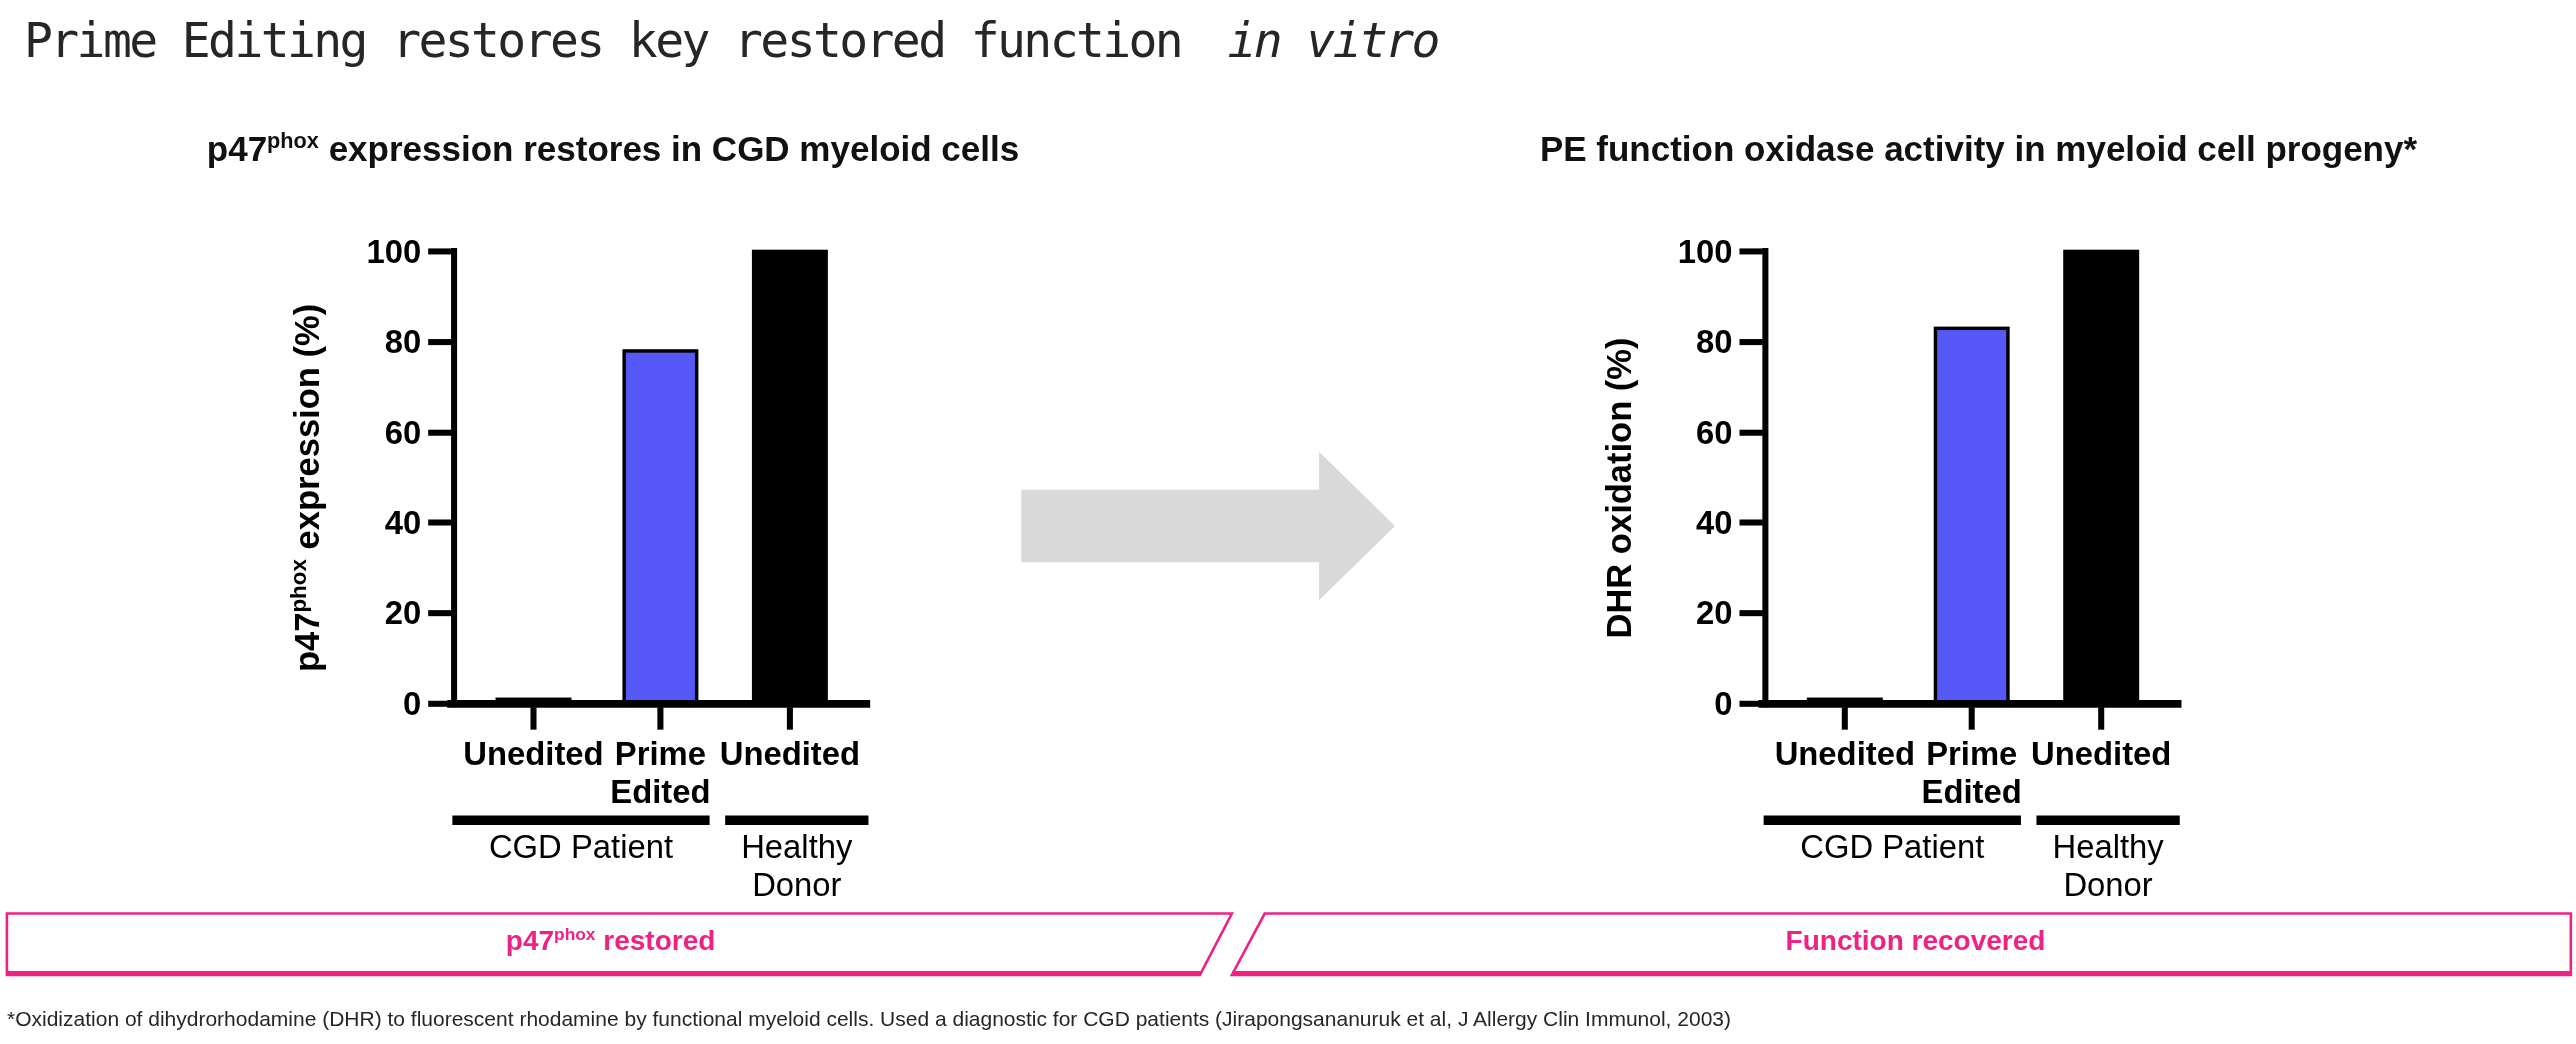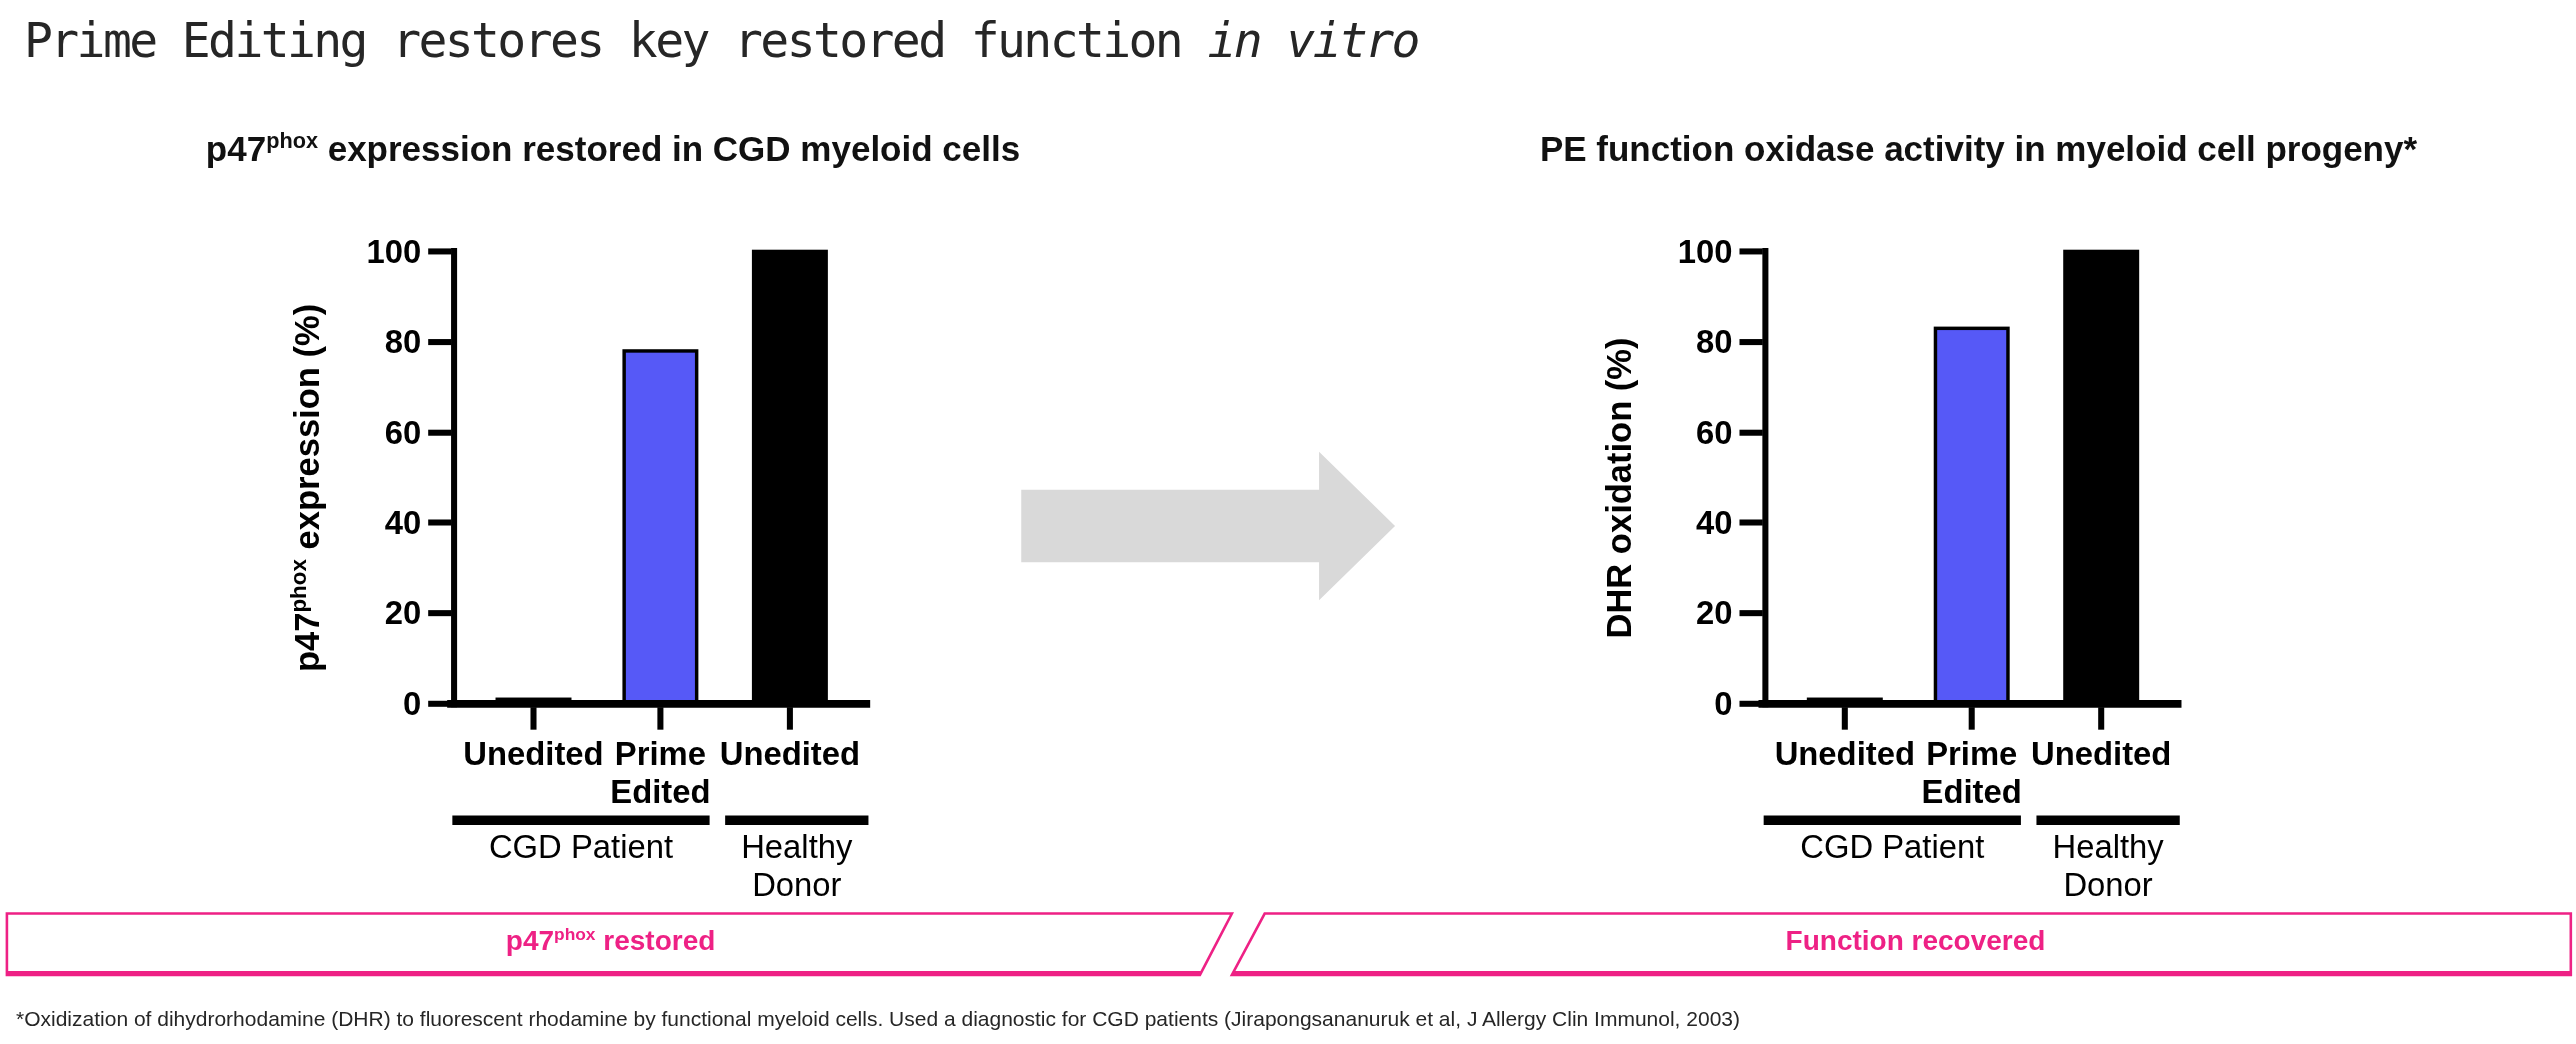"in vitro" #title .it { margin-left: none -> 20px }
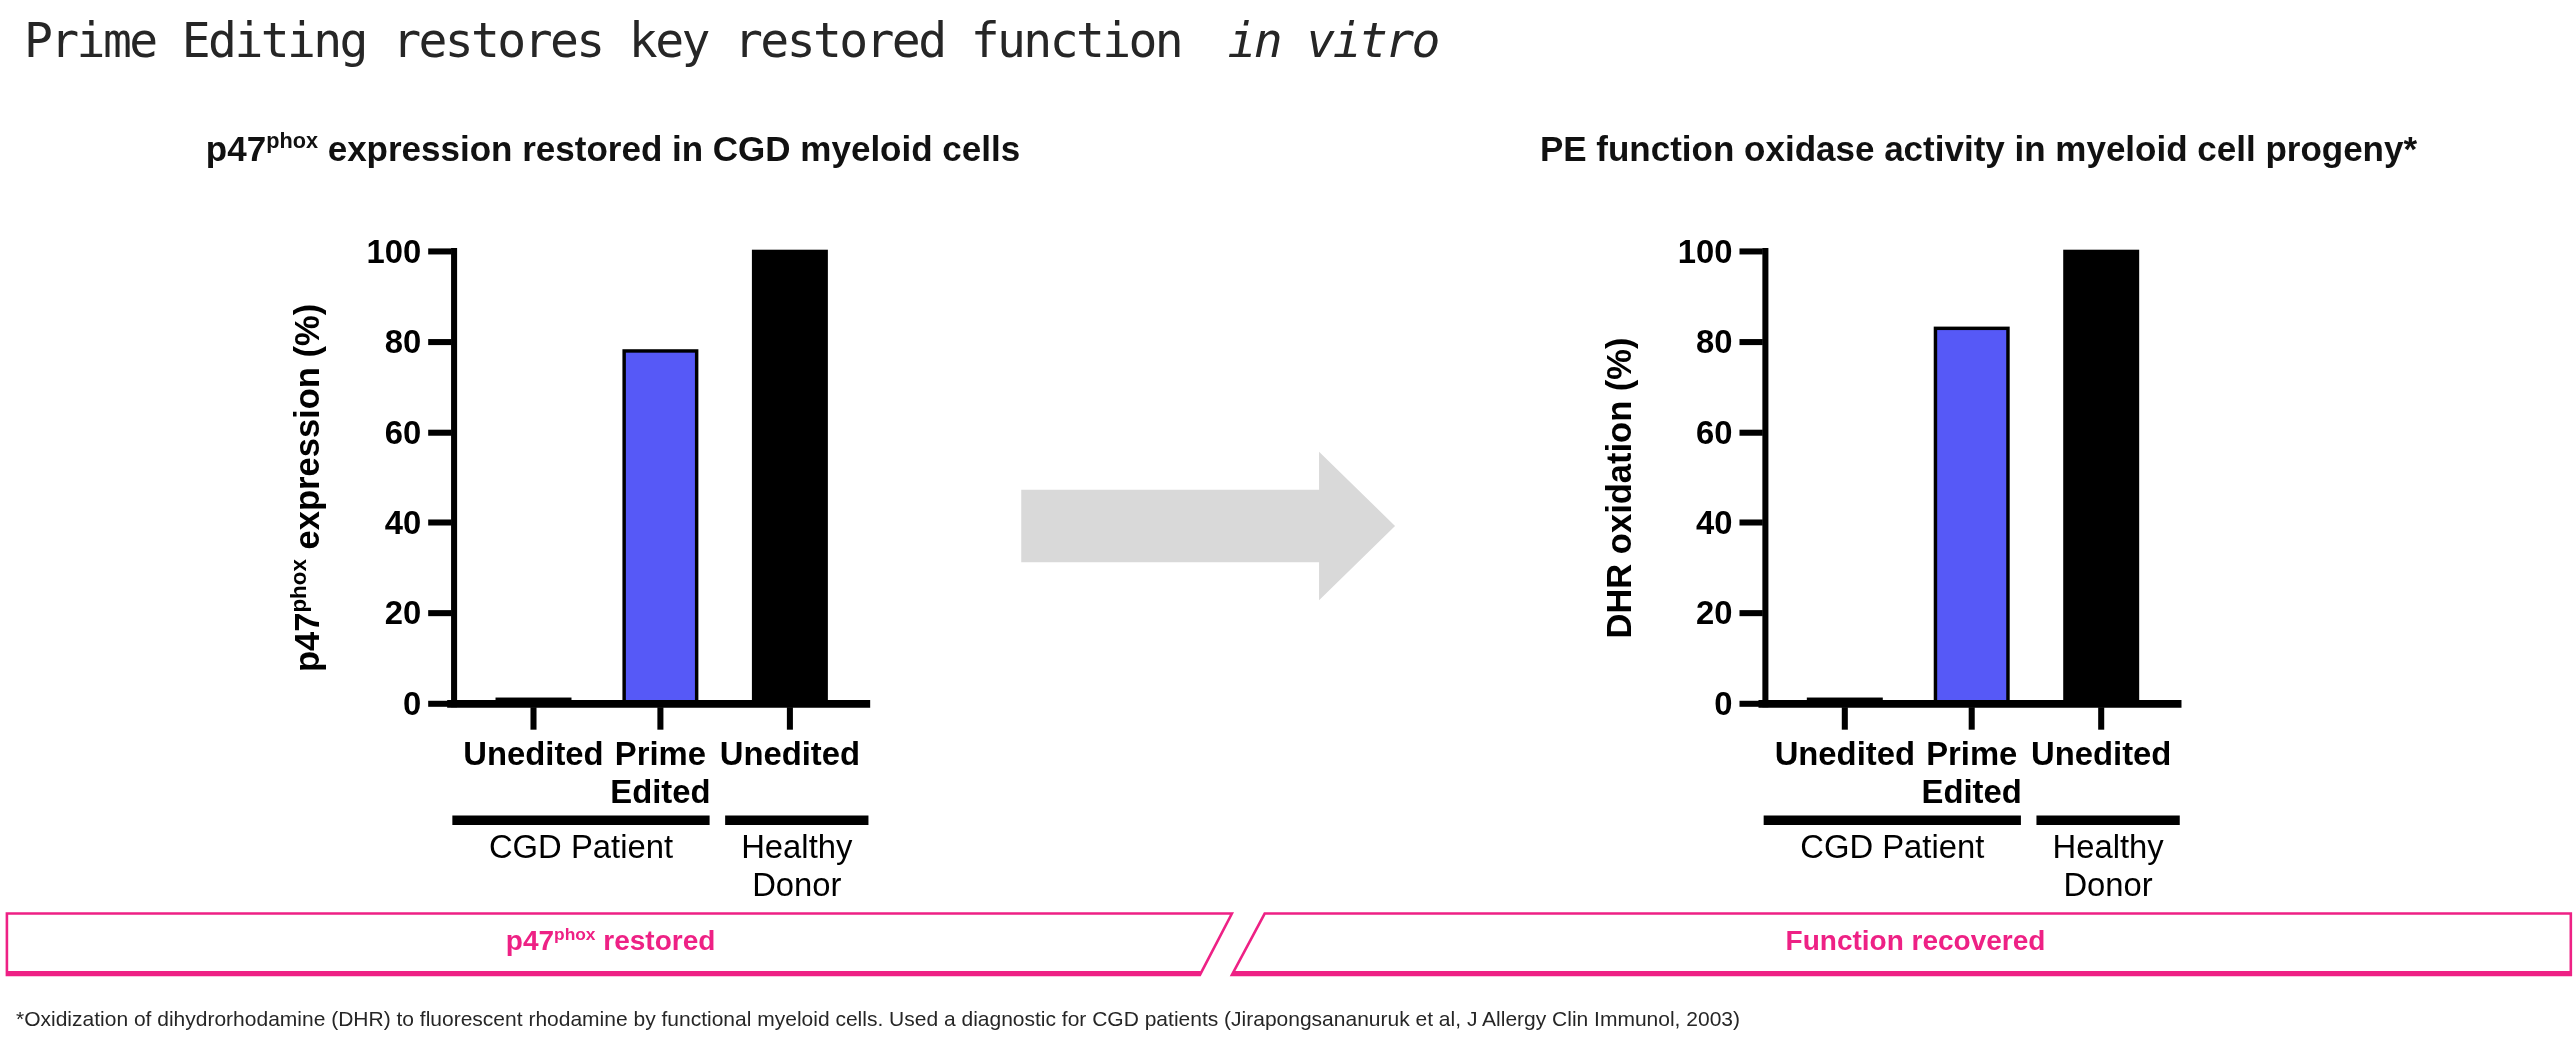"expression restored in CGD myeloid" span { text: restored -> restores }
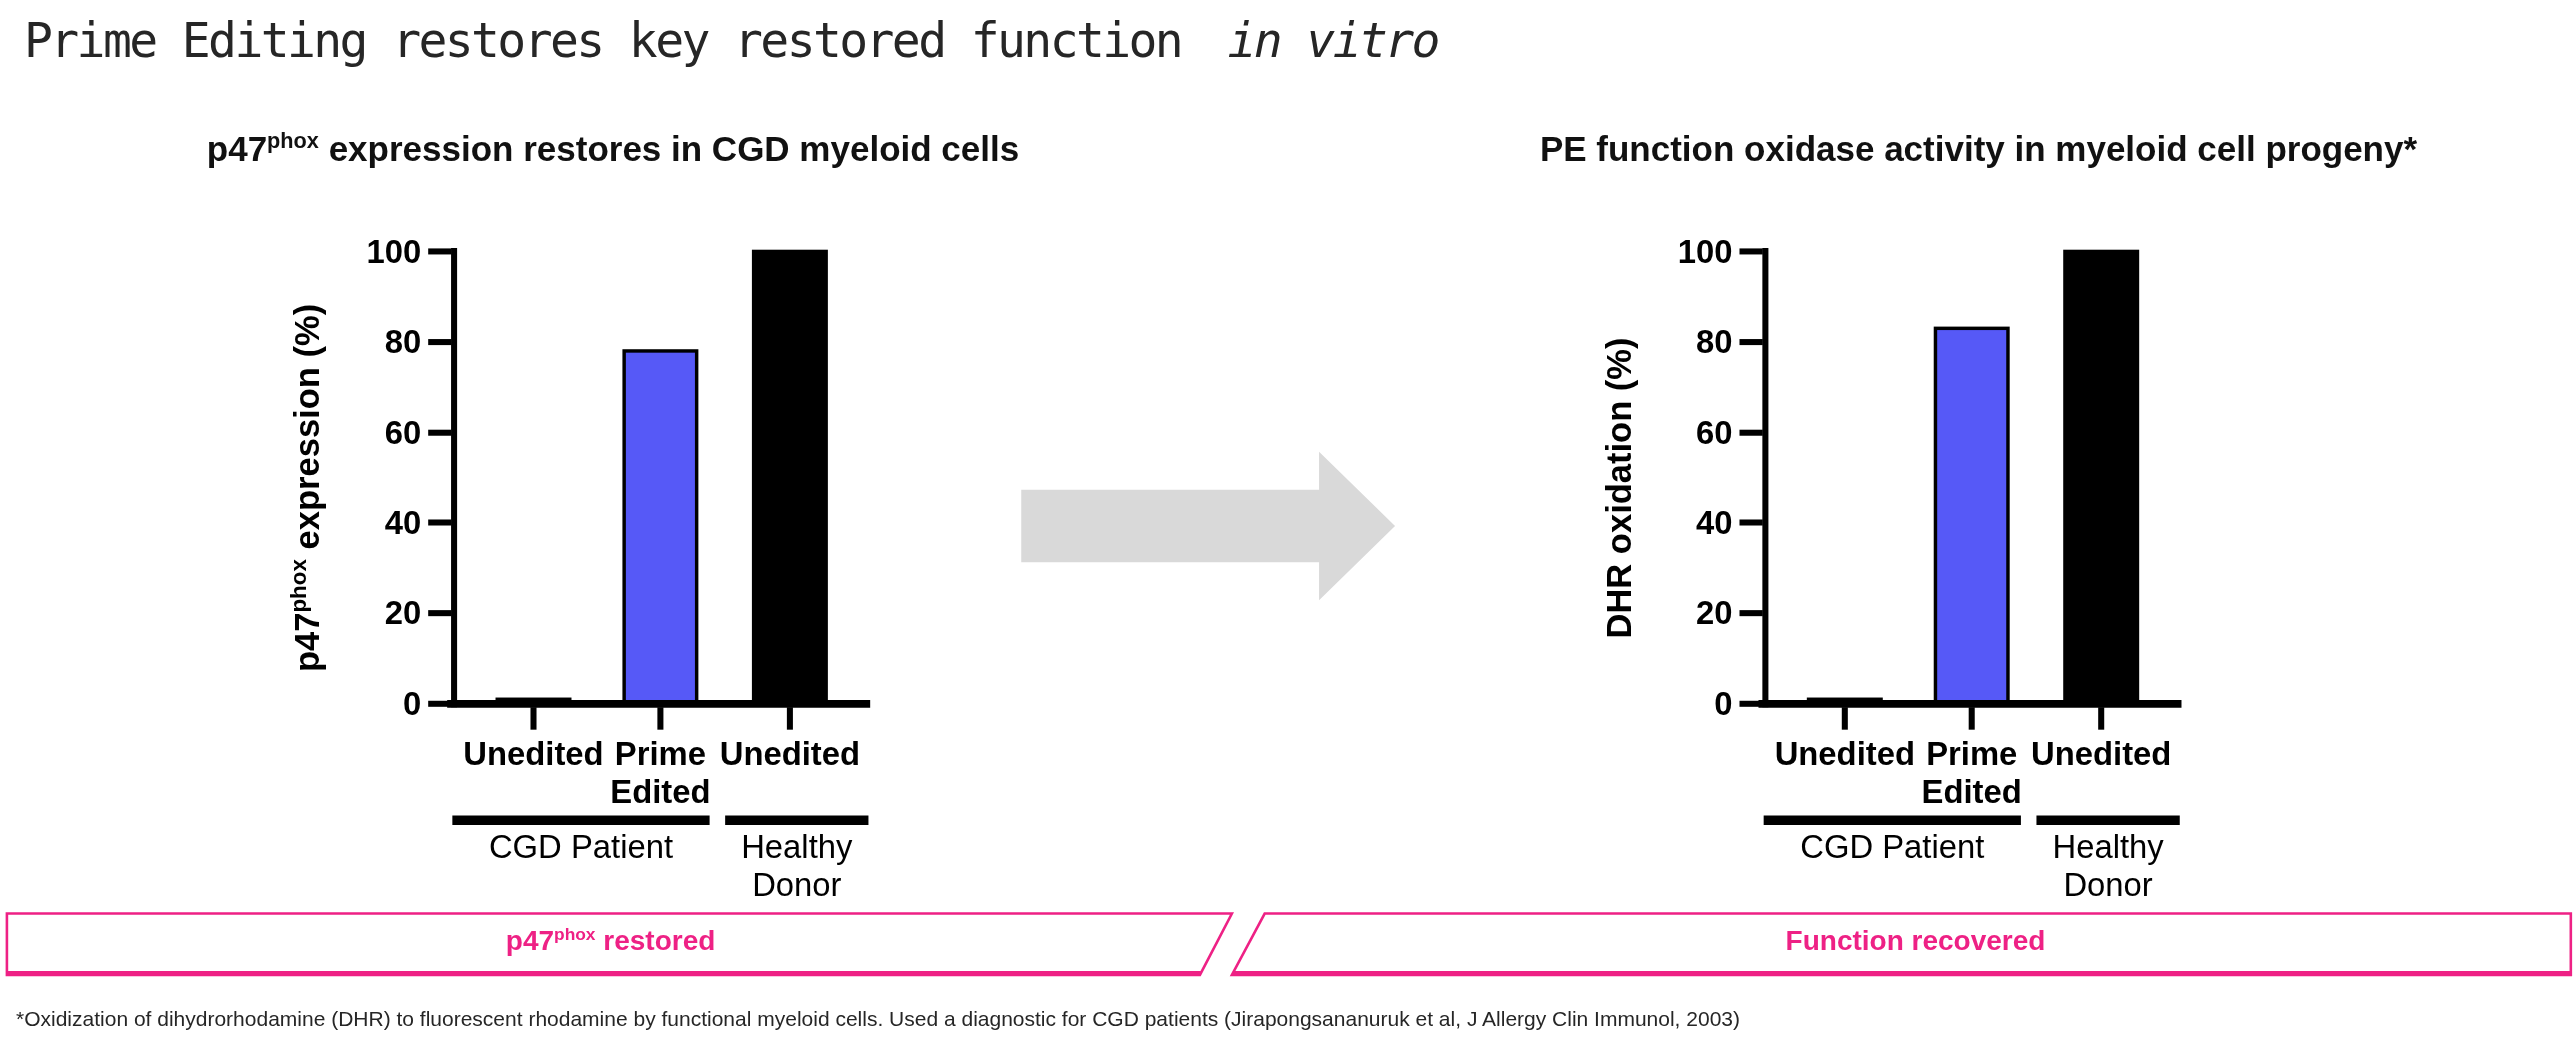"*Oxidization of dihydrorhodamine (DHR)" #footnote { margin-left: 9px -> none }
